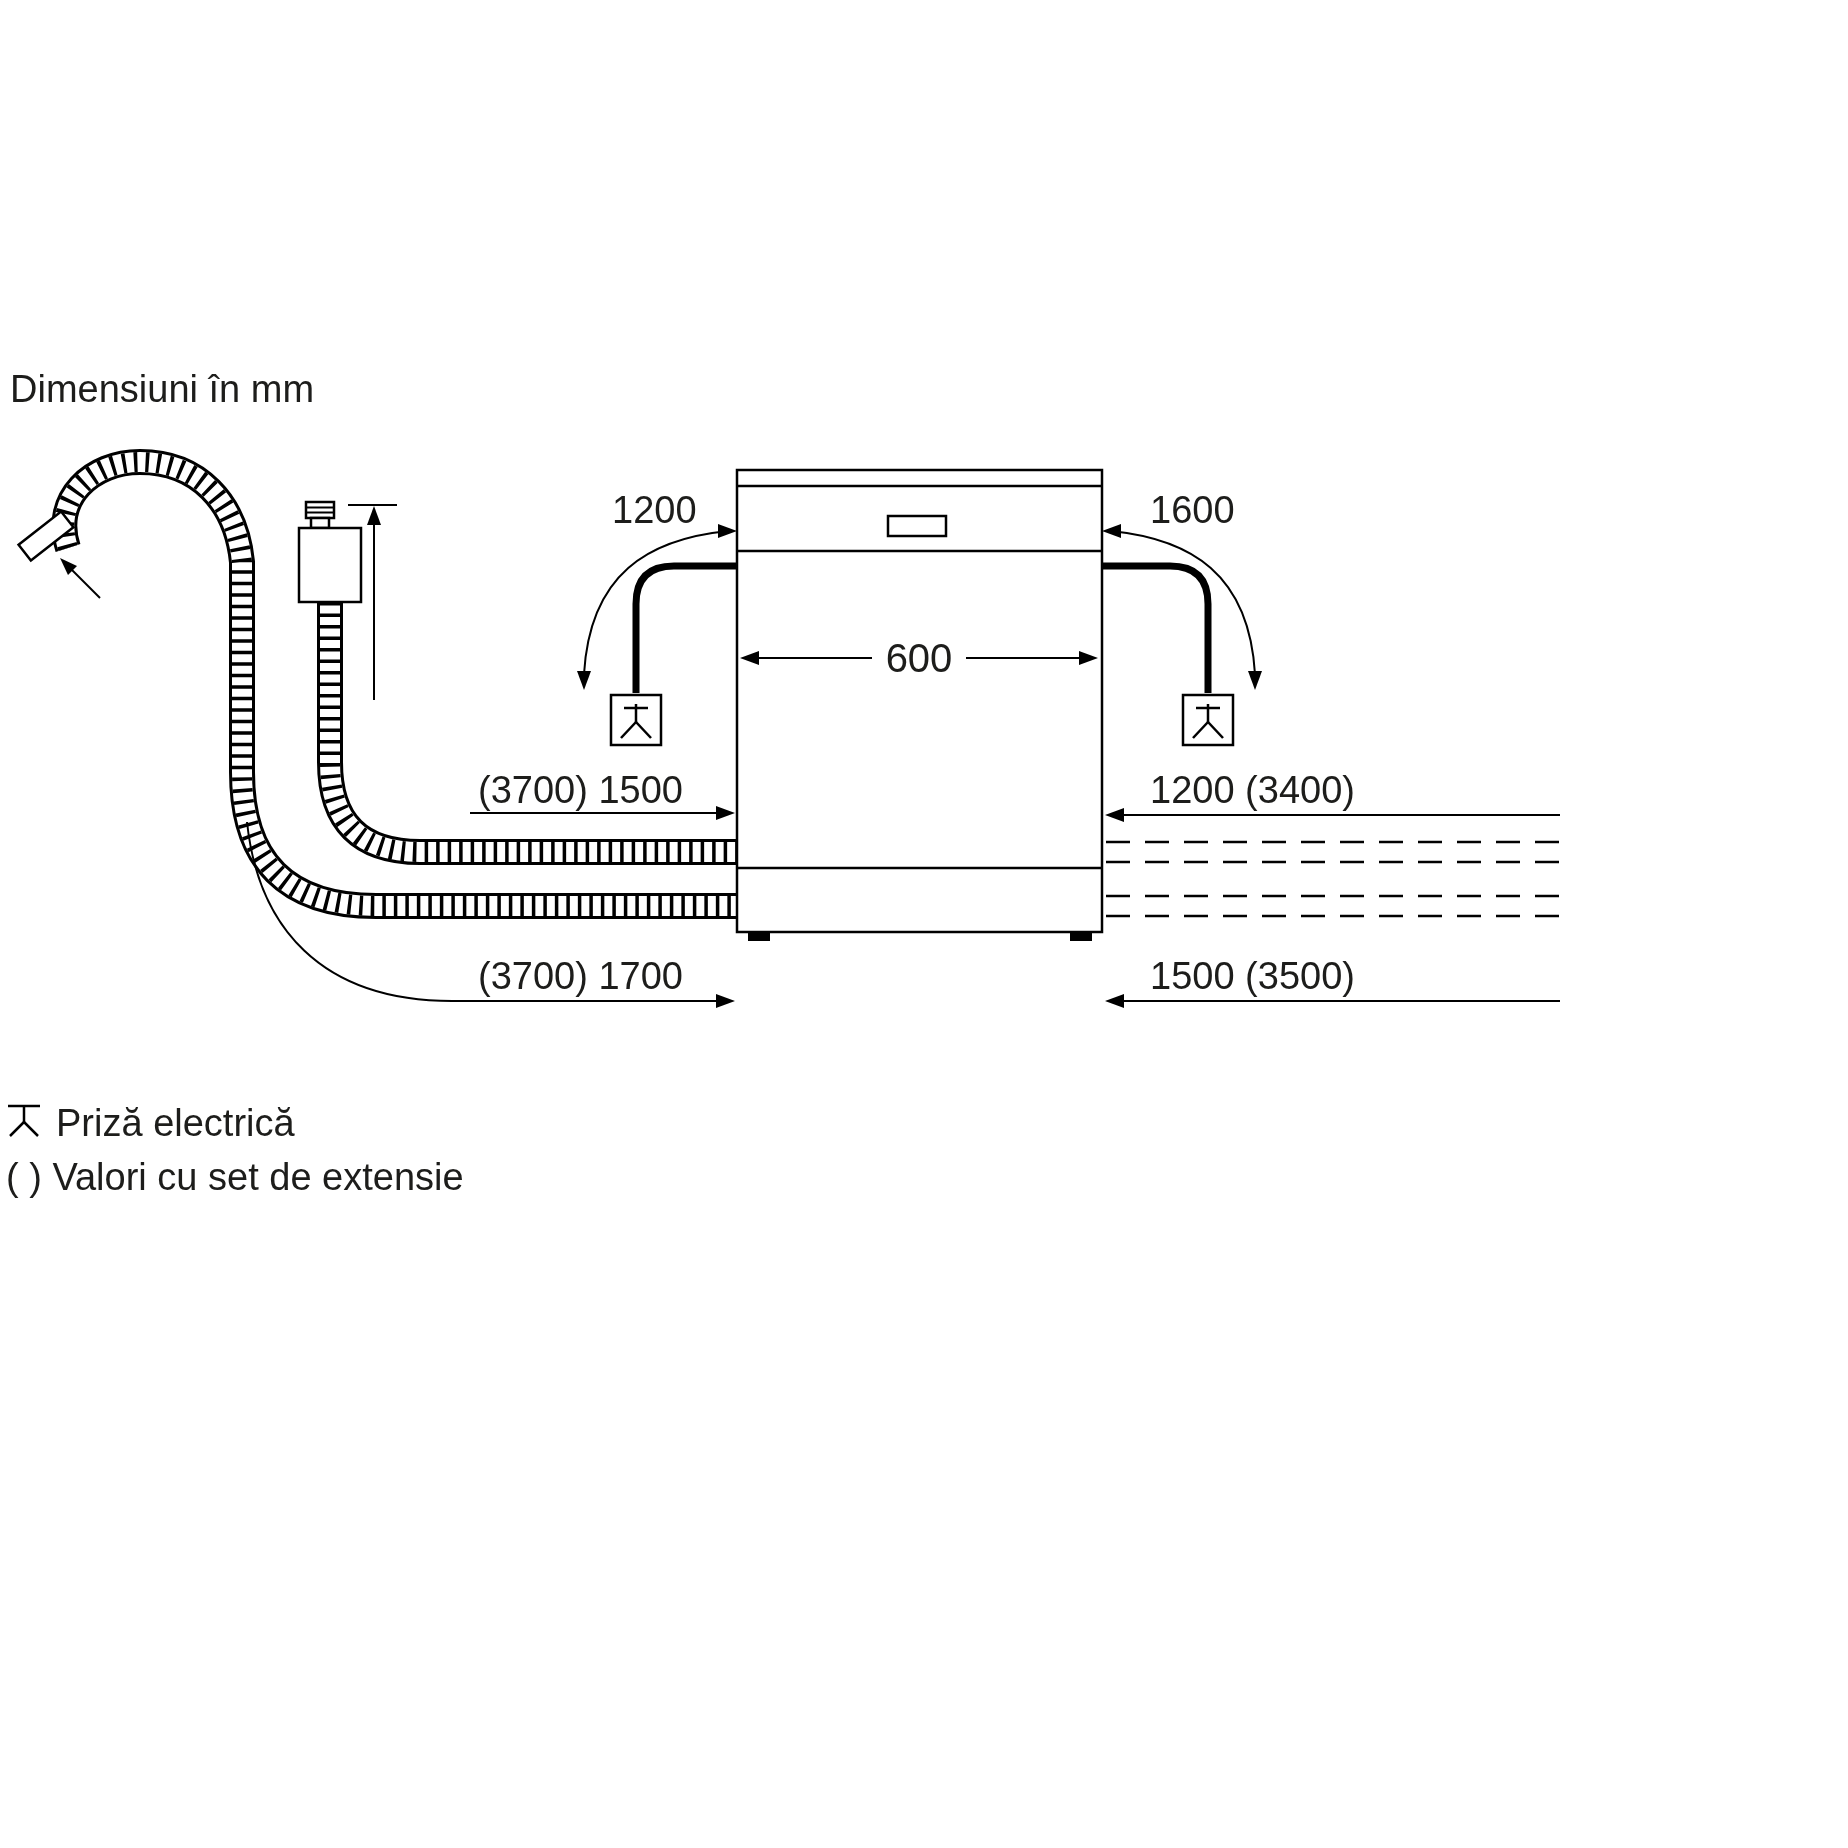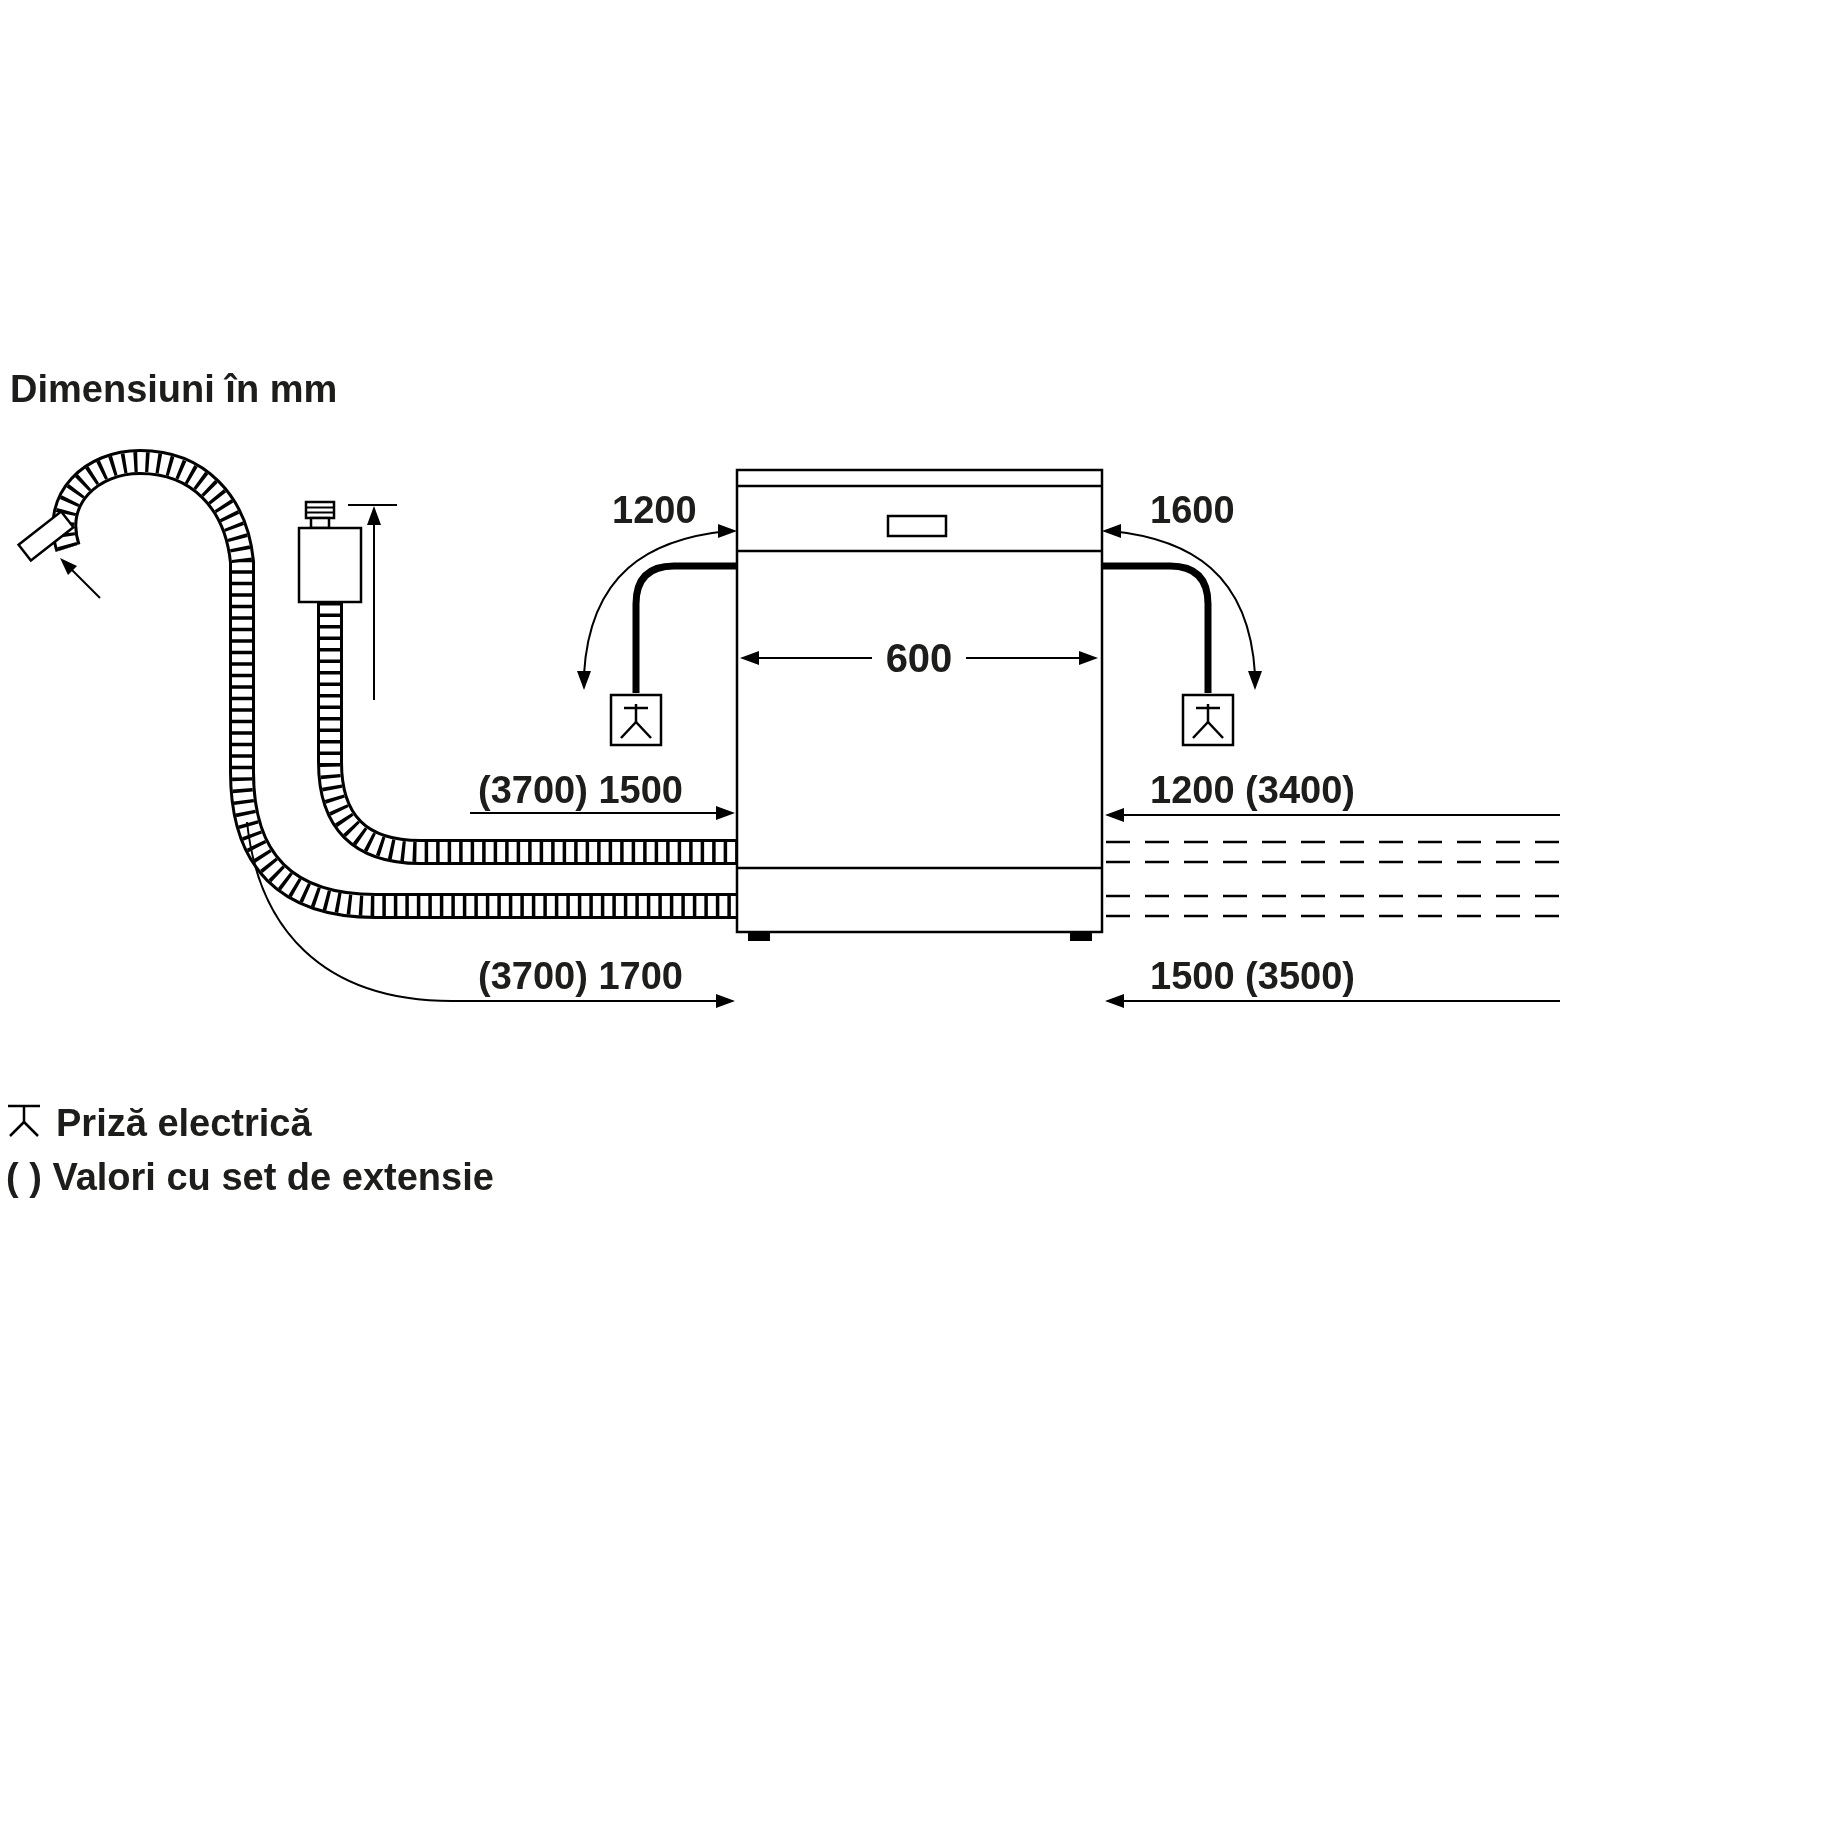"Dimensiuni în mm" .canvas { font-weight: bold -> none }
